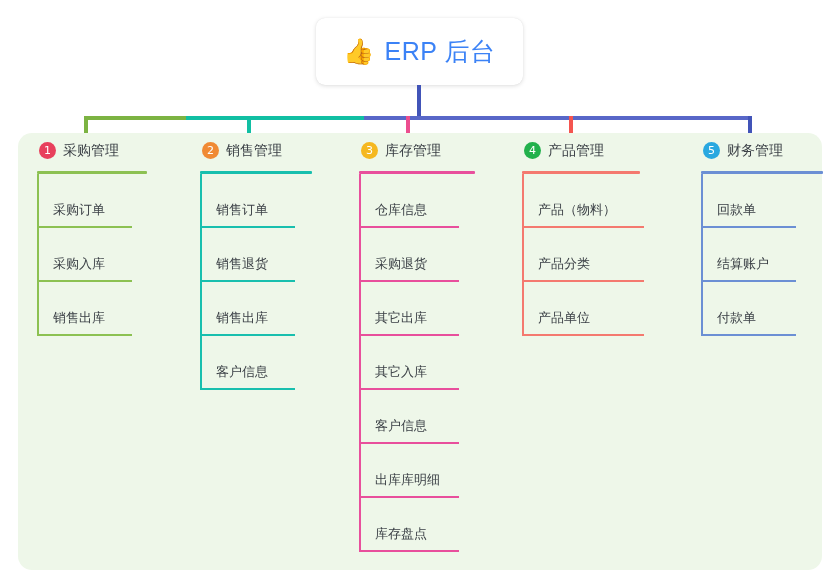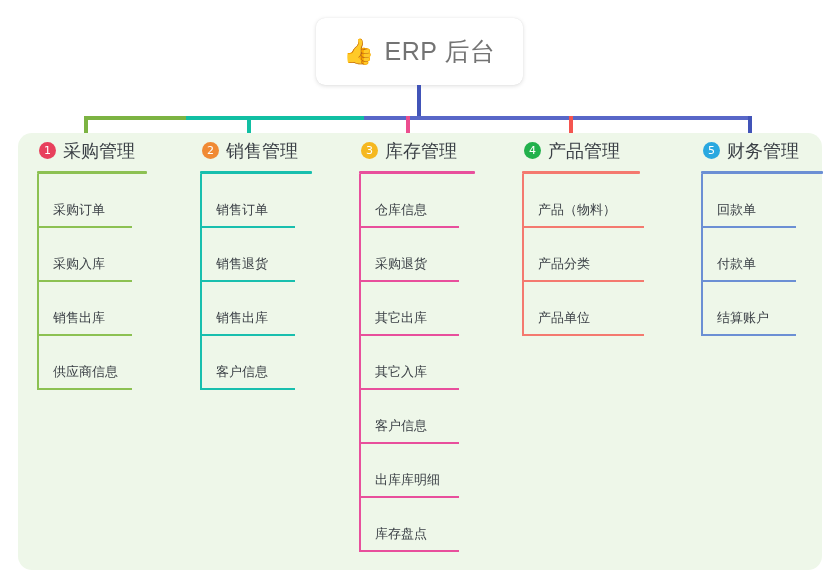"ERP 后台" .root-title { color: #737373 -> #3b82f6 }
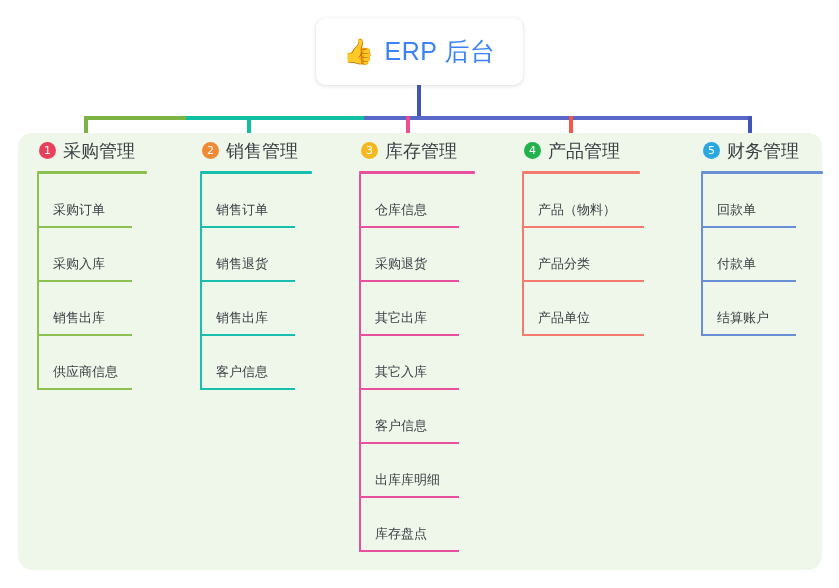"采购管理" .col-title { font-size: 18px -> 14px }
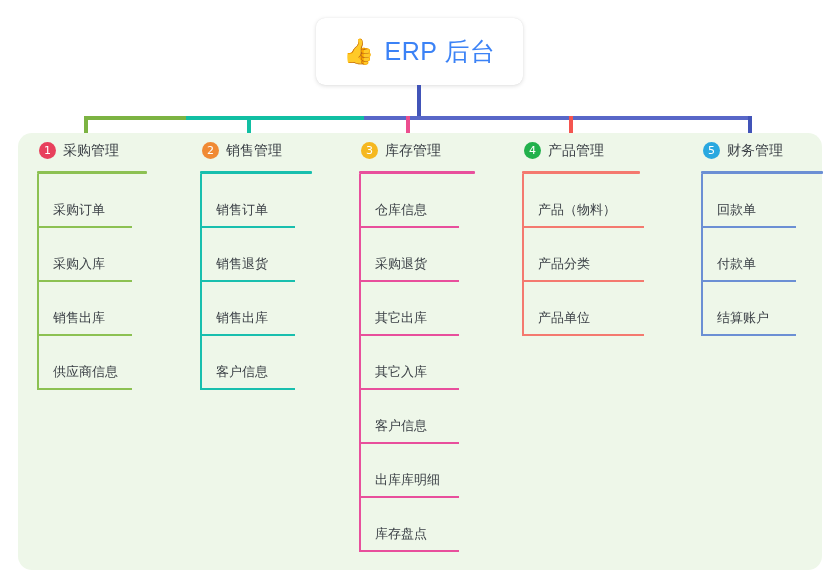"付款单" div.leaf { order: before "结算账户" -> after "结算账户" }
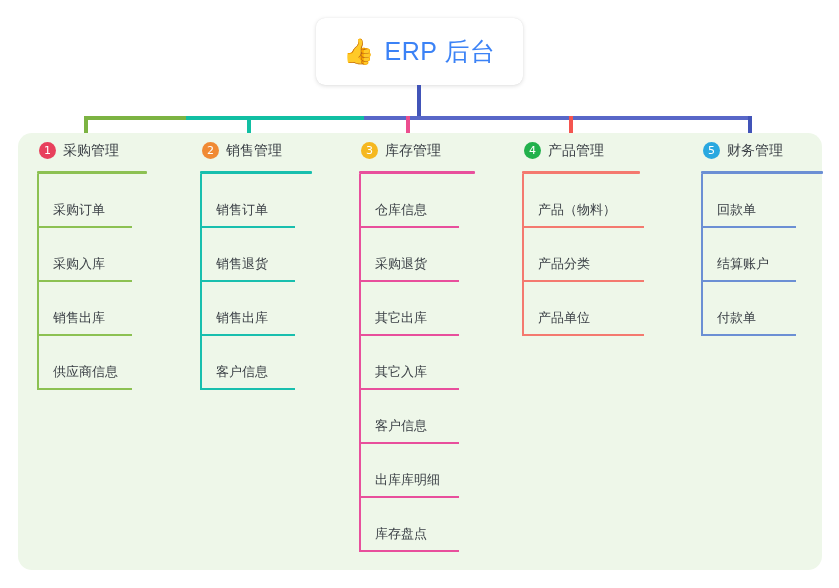"供应商信息" div.leaf { html: <div> <div></div> <div></div> <span>供应商信息</span> </div> -> none }
